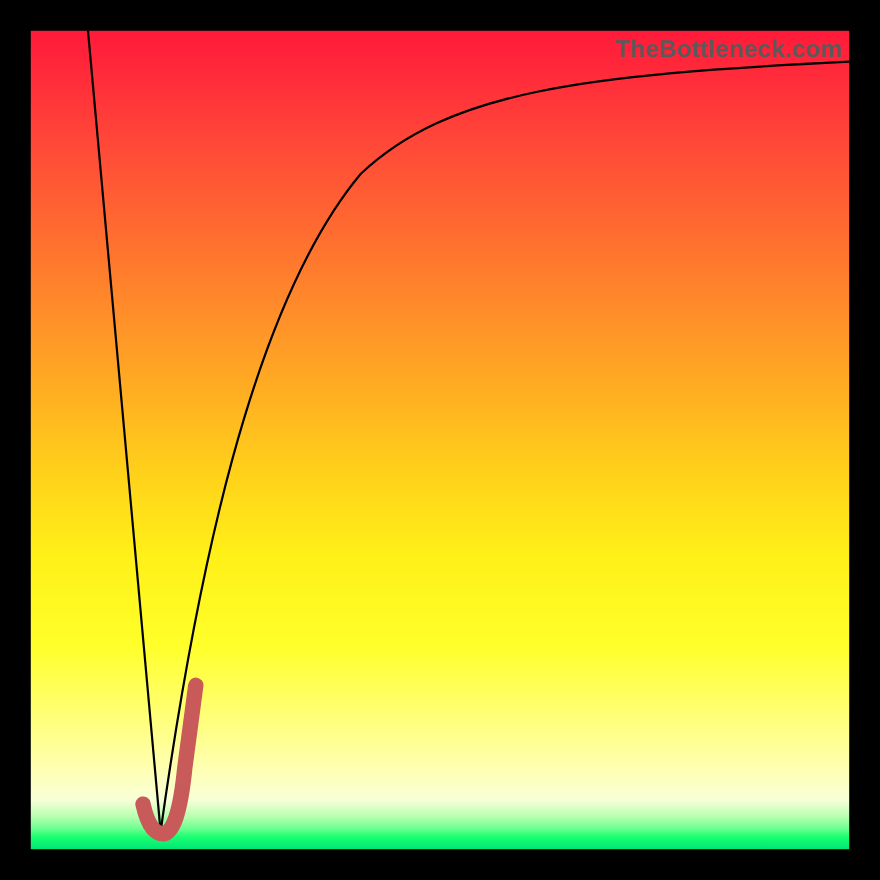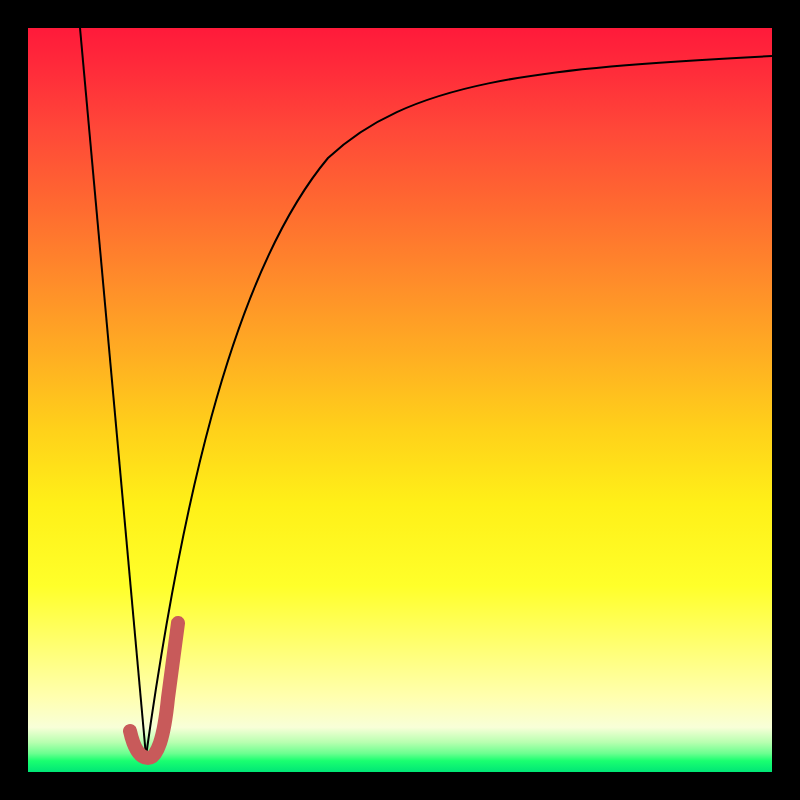"TheBottleneck.com" span.watermark { html: none -> <span>TheBottleneck.com</span> }
